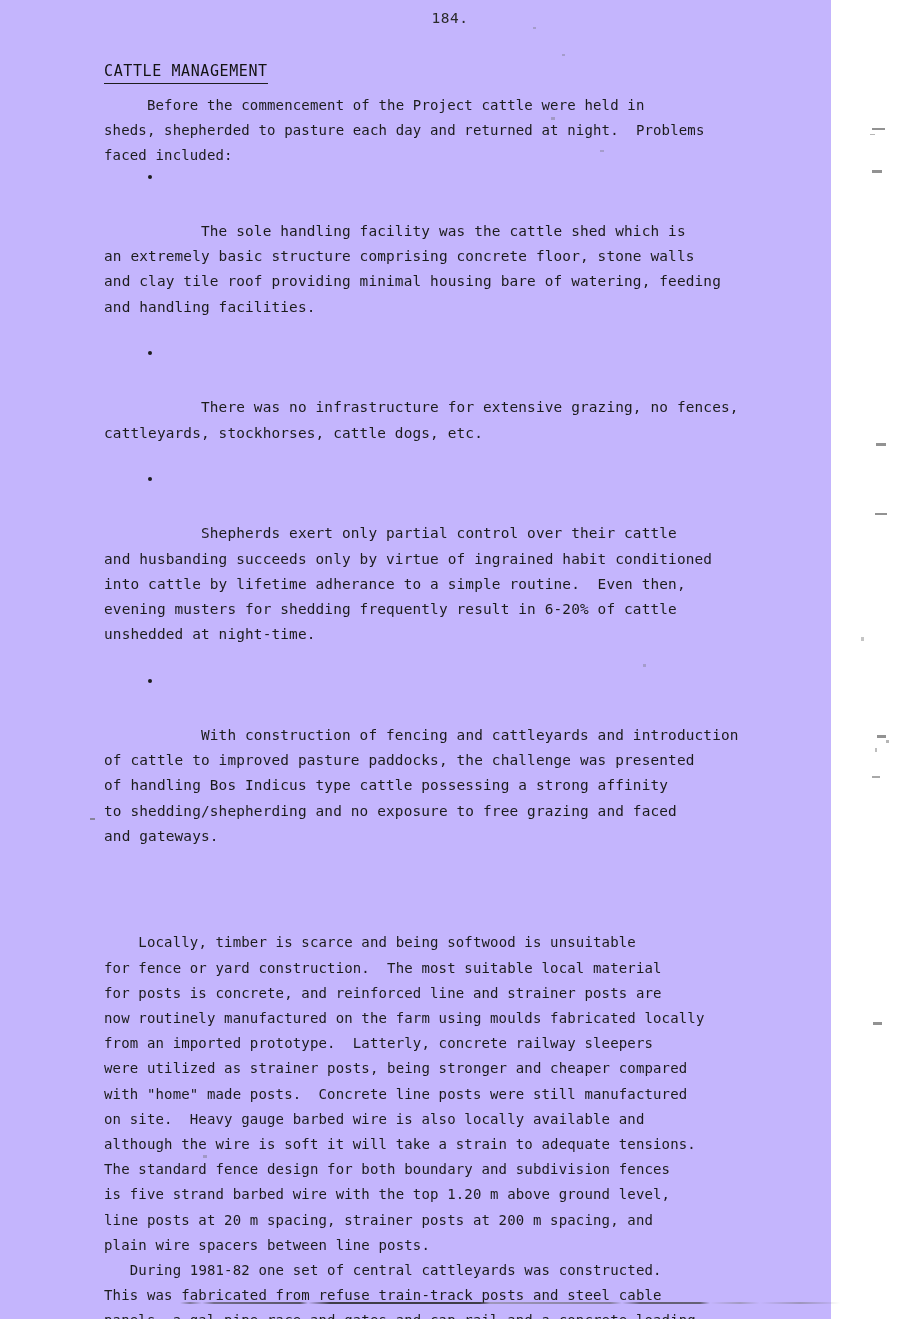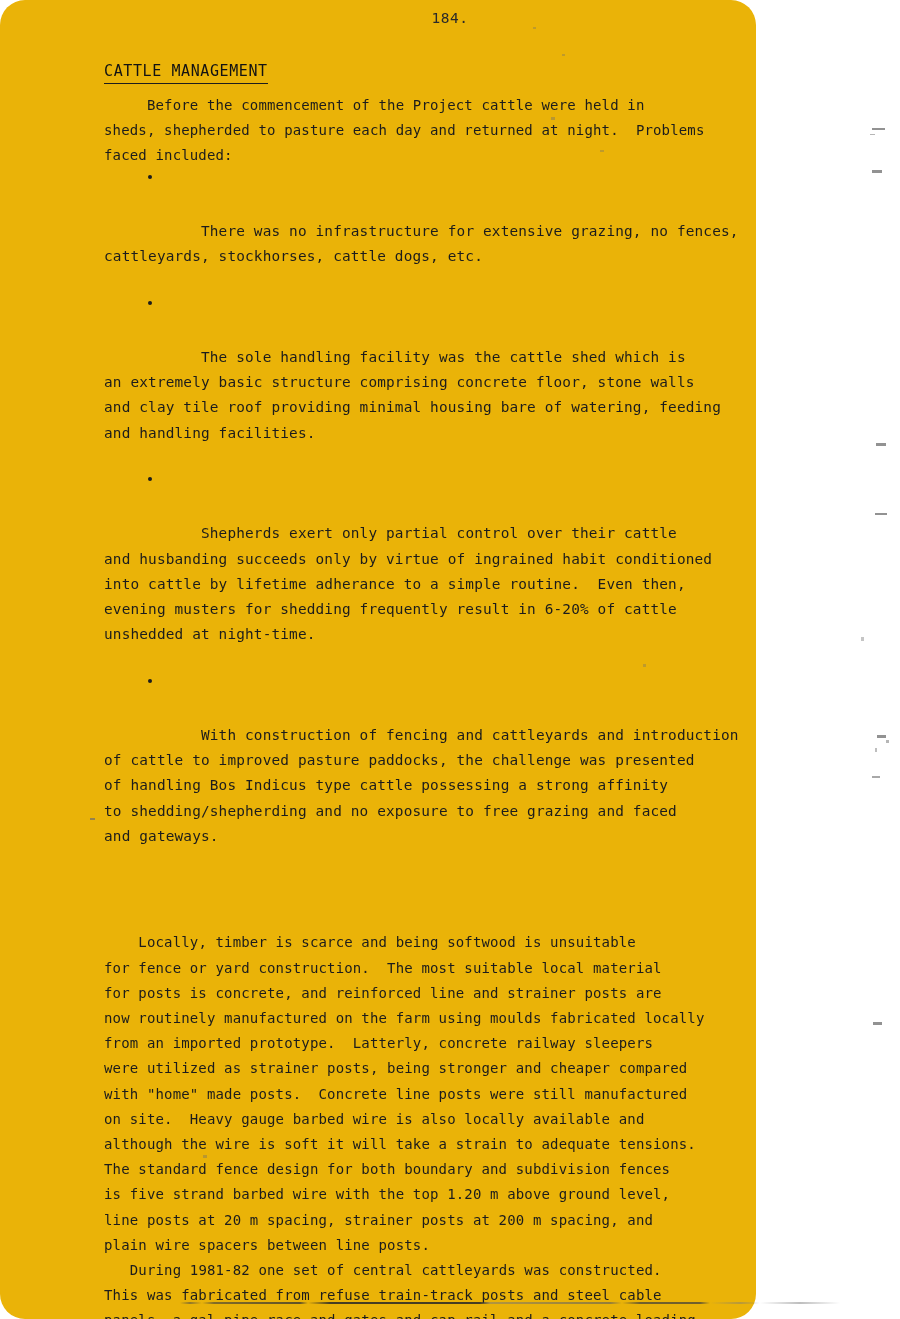"184." .page { background: #eab308 -> #c4b5fd; border-radius: 25px -> none; width: 756px -> 831px }
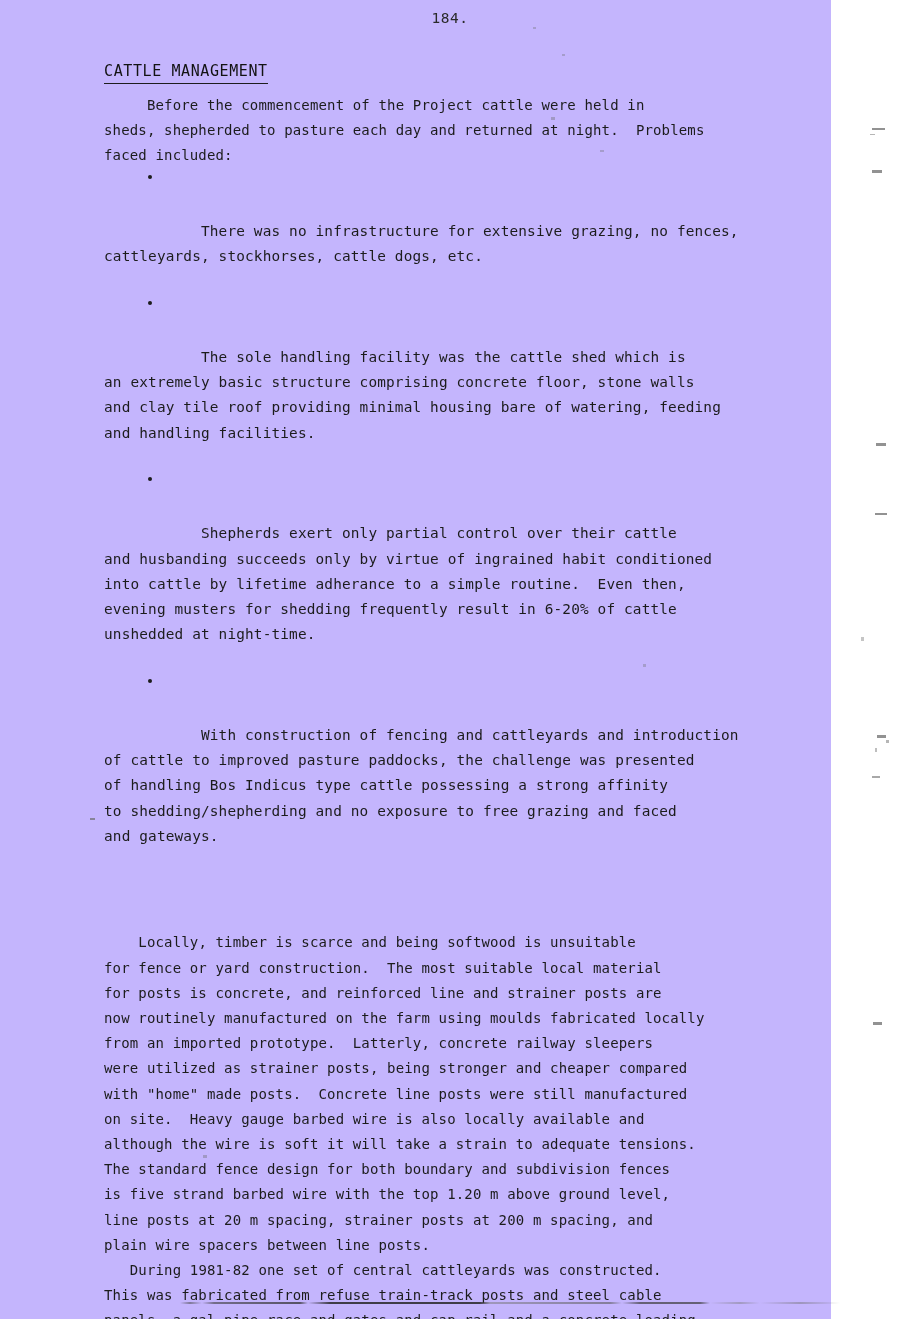"There was no infrastructure for" div.bullet-para { order: before "The sole handling facility was" -> after "The sole handling facility was" }
